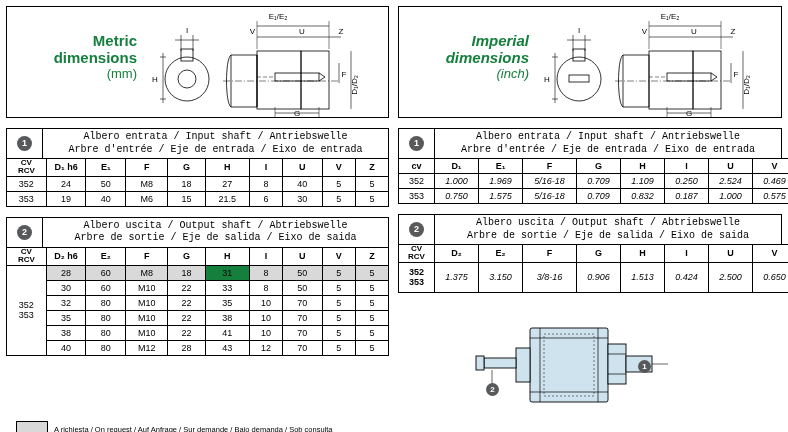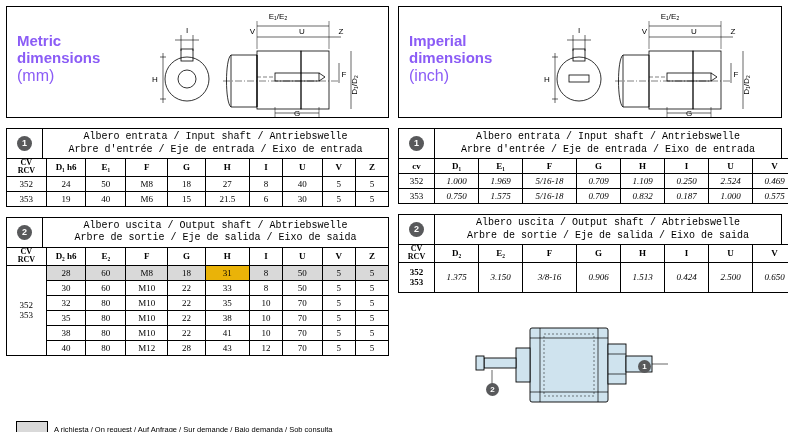"Metric" .diagram-title { color: #8b5cf6 -> #15803d; text-align: left -> right }
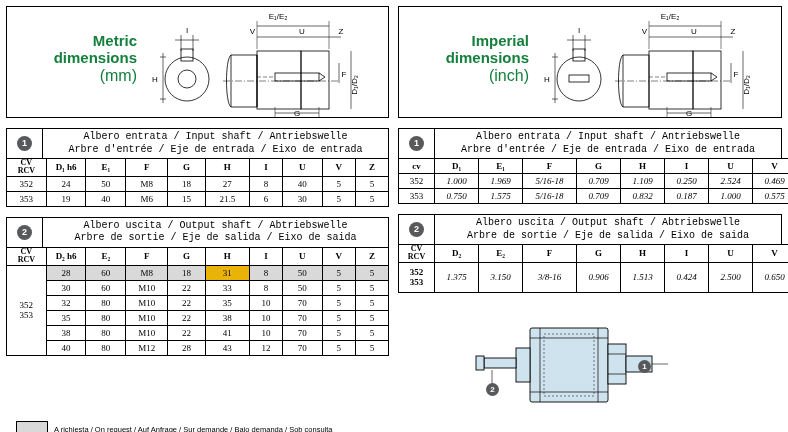"Imperial" .italic-title { font-style: none -> italic }
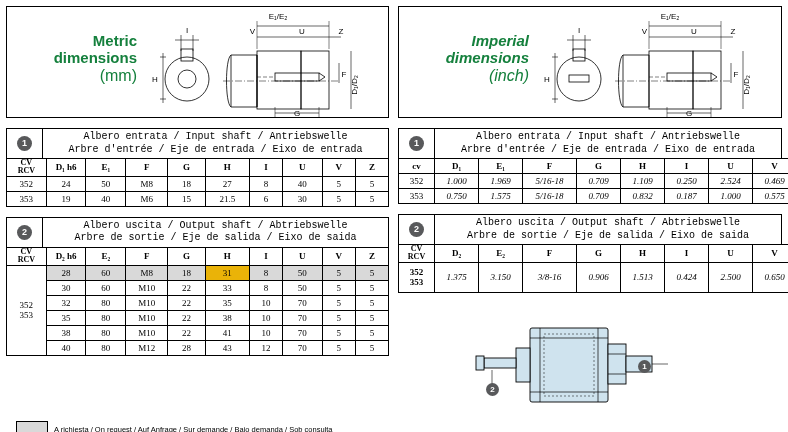"(mm)" .diagram-title .unit { font-size: 16px -> 13px }
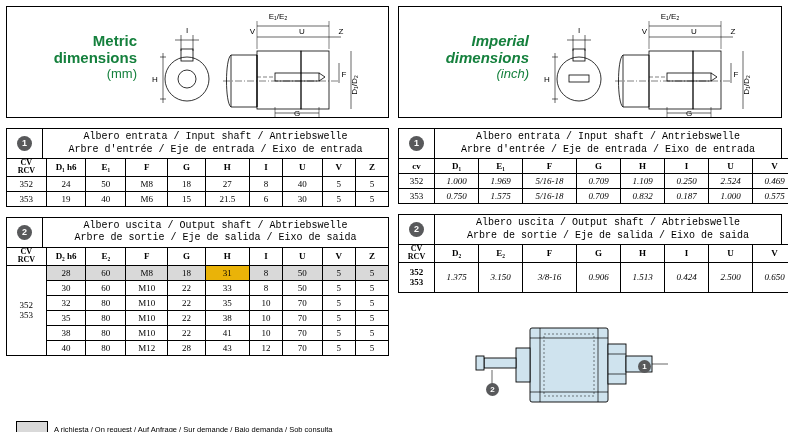"CV" table.dt { font-family: Liberation Serif, serif -> none }
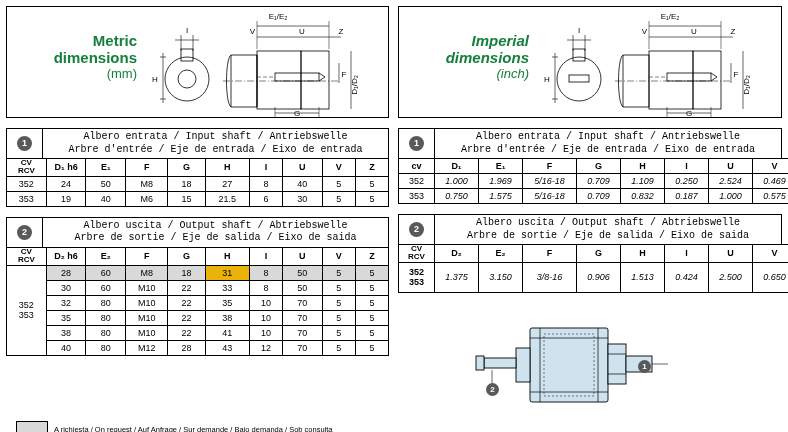"31" td { background: #eab308 -> #15803d }
